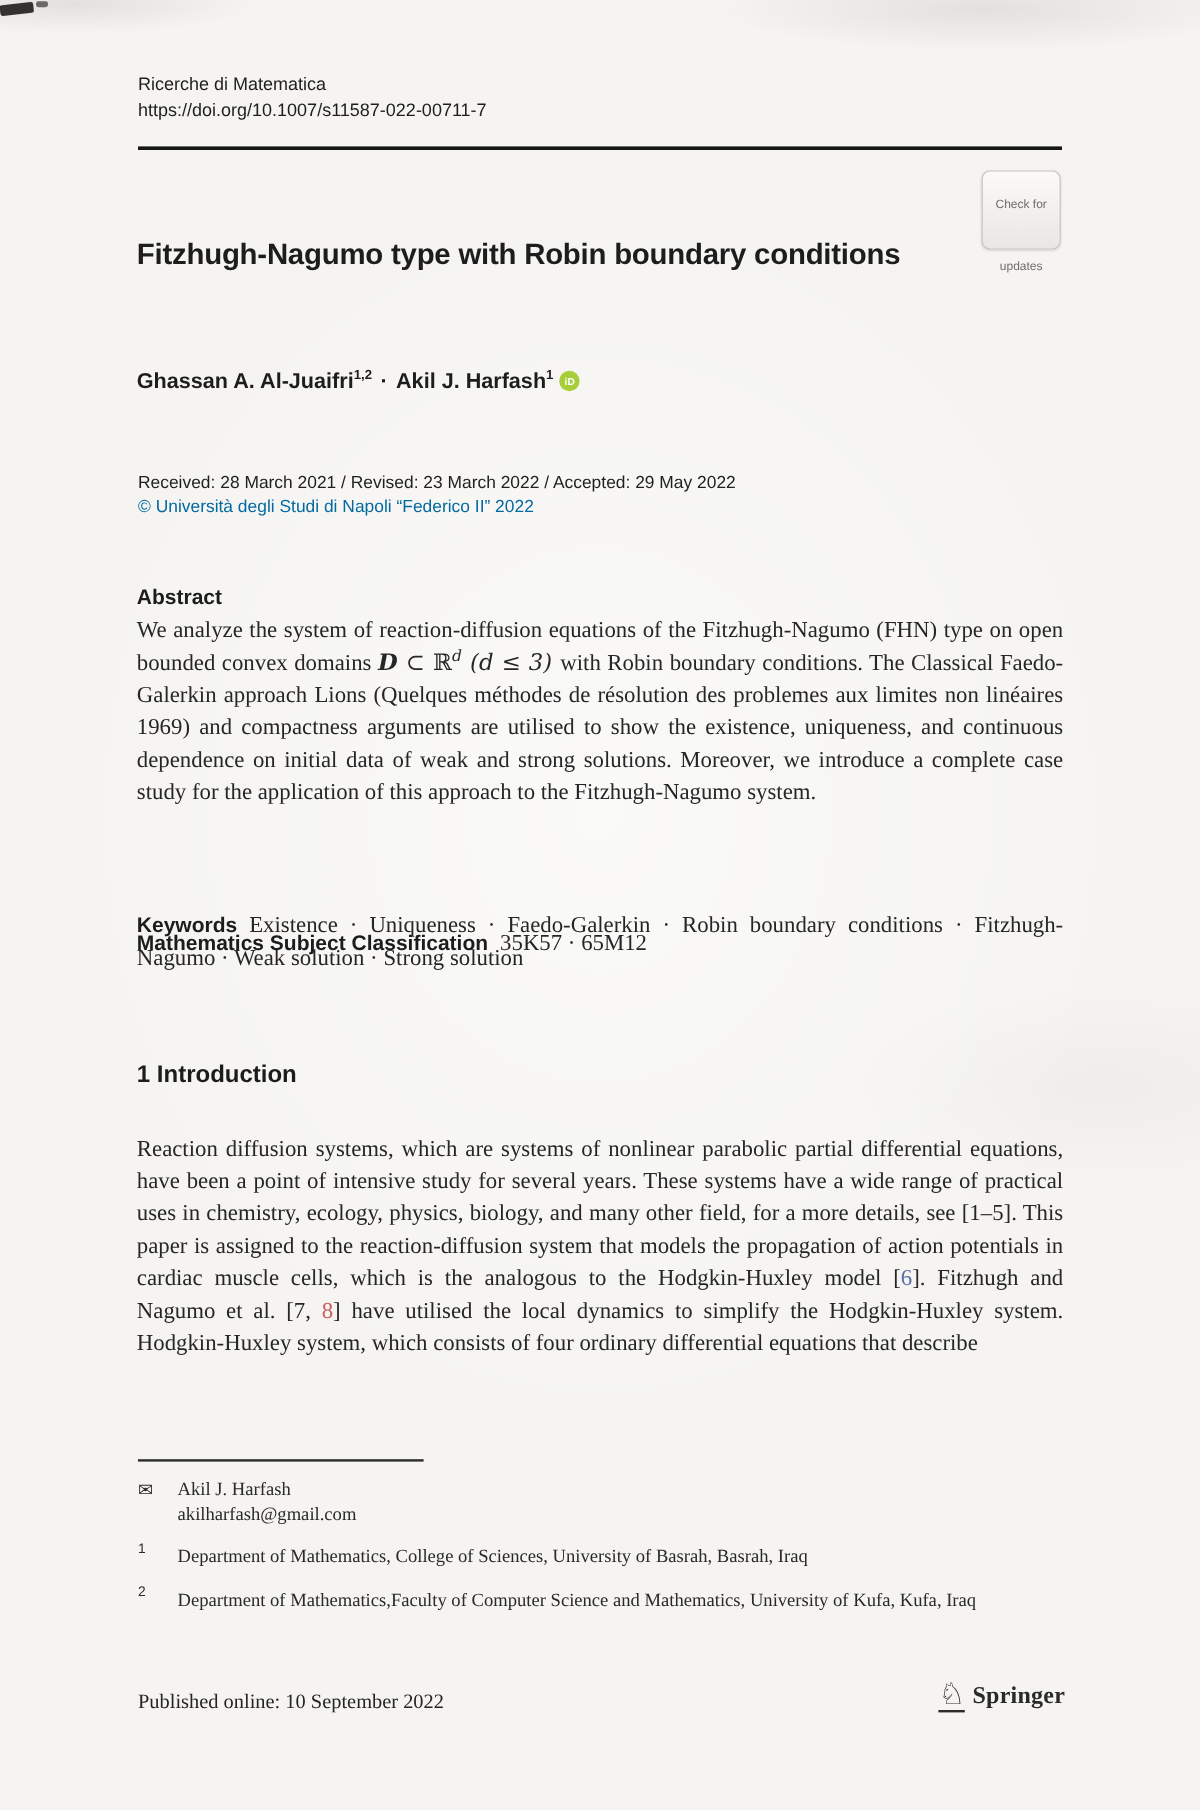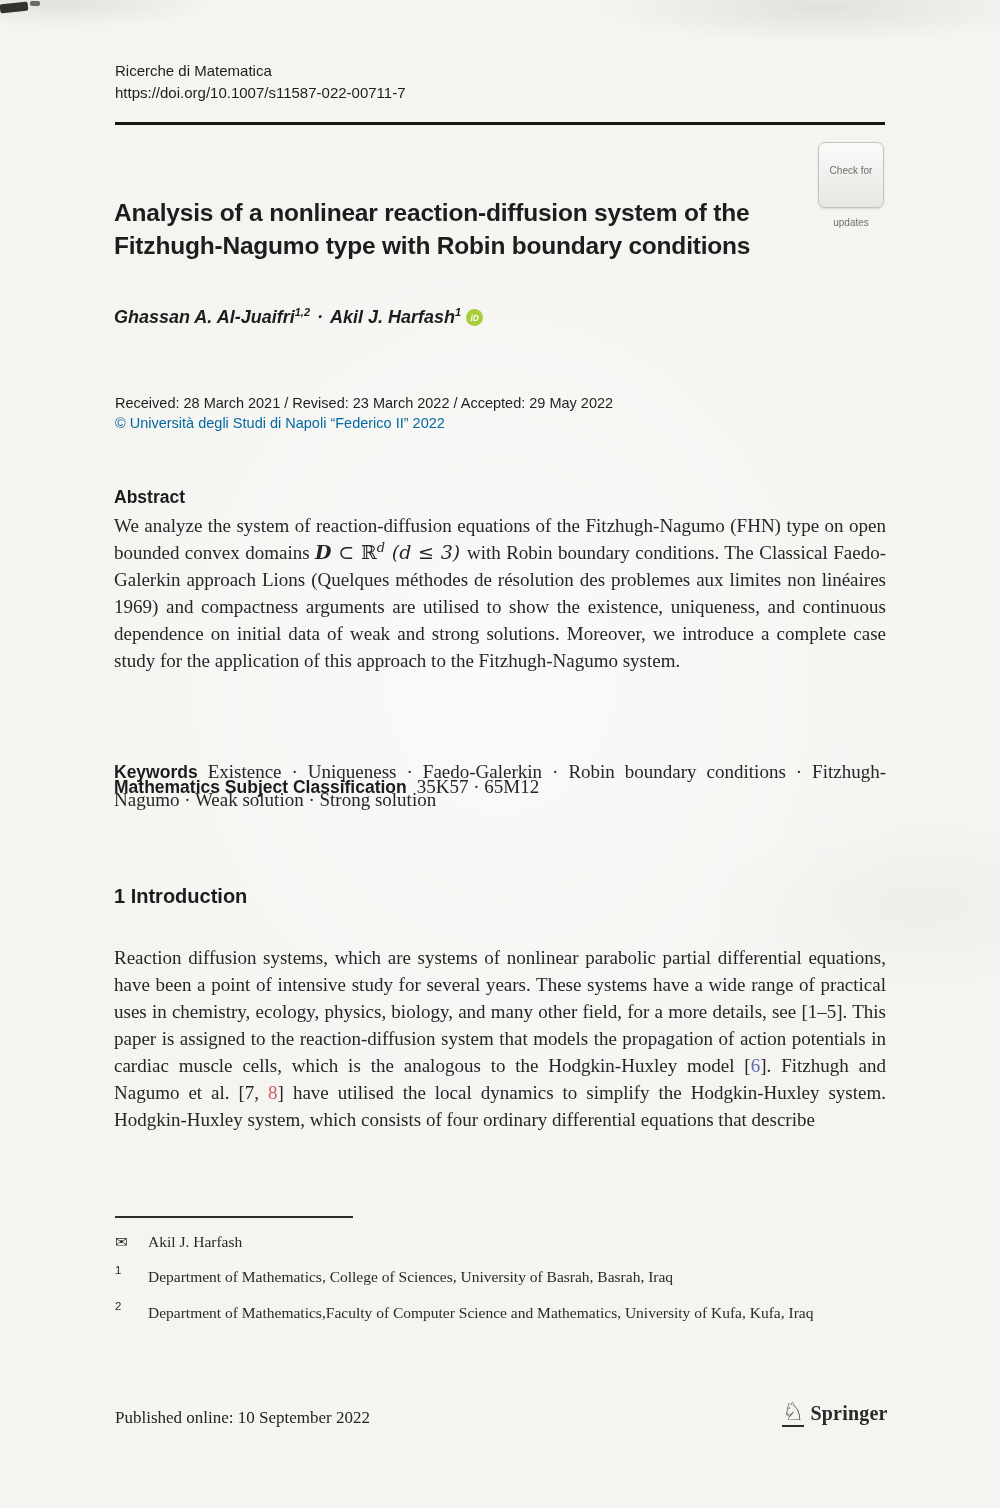"Analysis of a nonlinear" div { html: <div>Analysis of a nonlinear reaction-diffusion system of the</div> -> none }
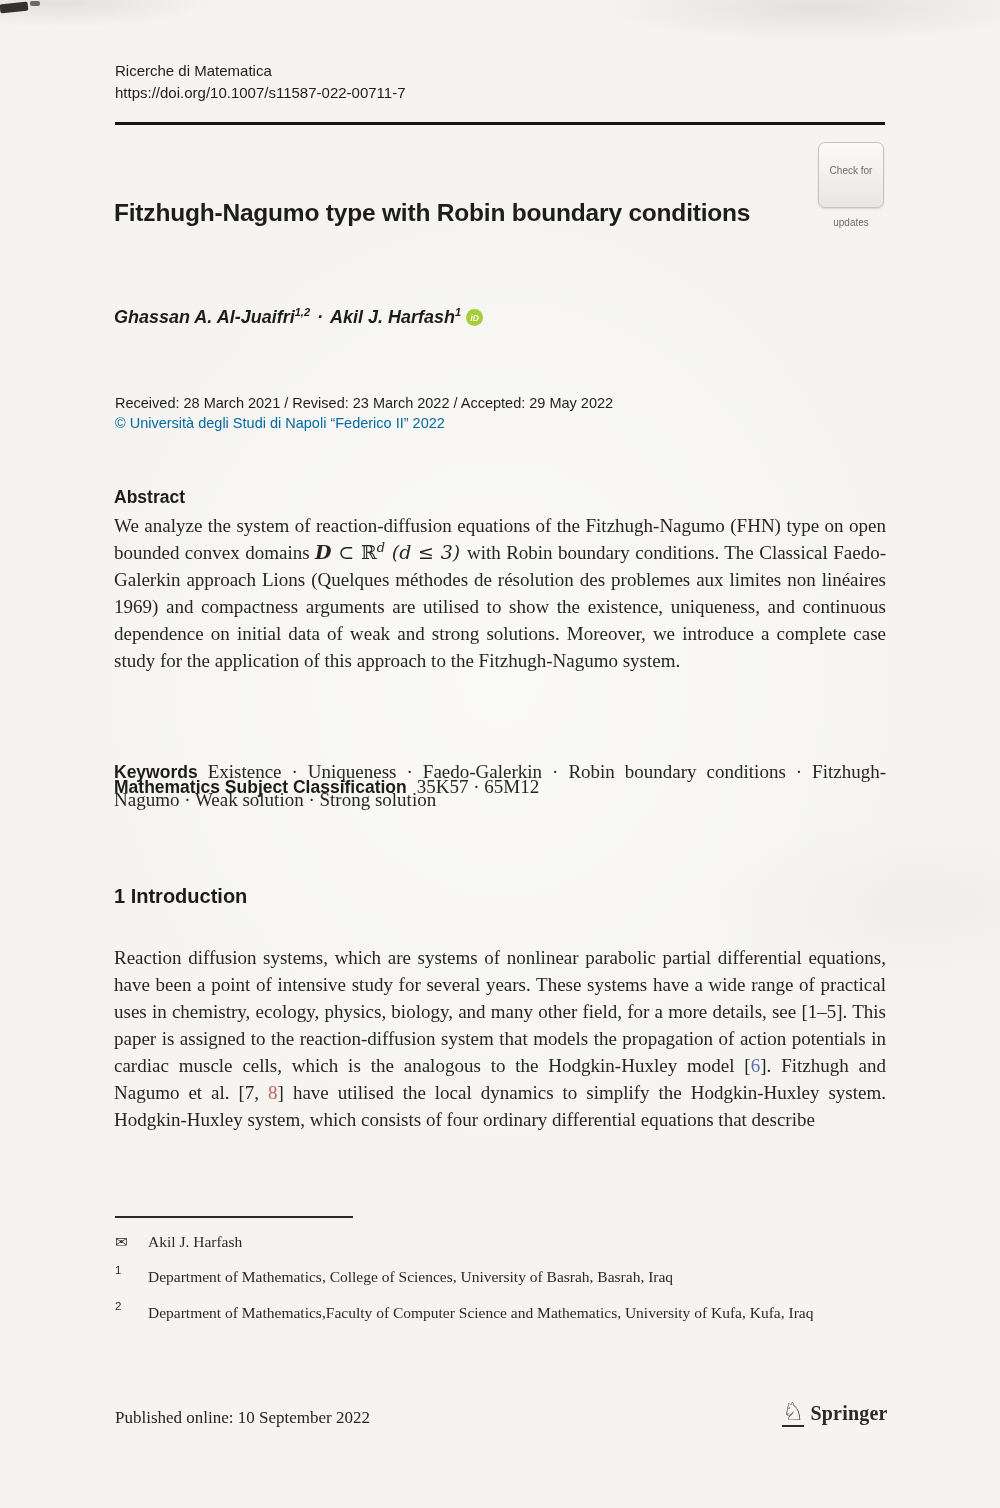"Ghassan A. Al-Juaifri1,2" .authors { font-style: italic -> none }
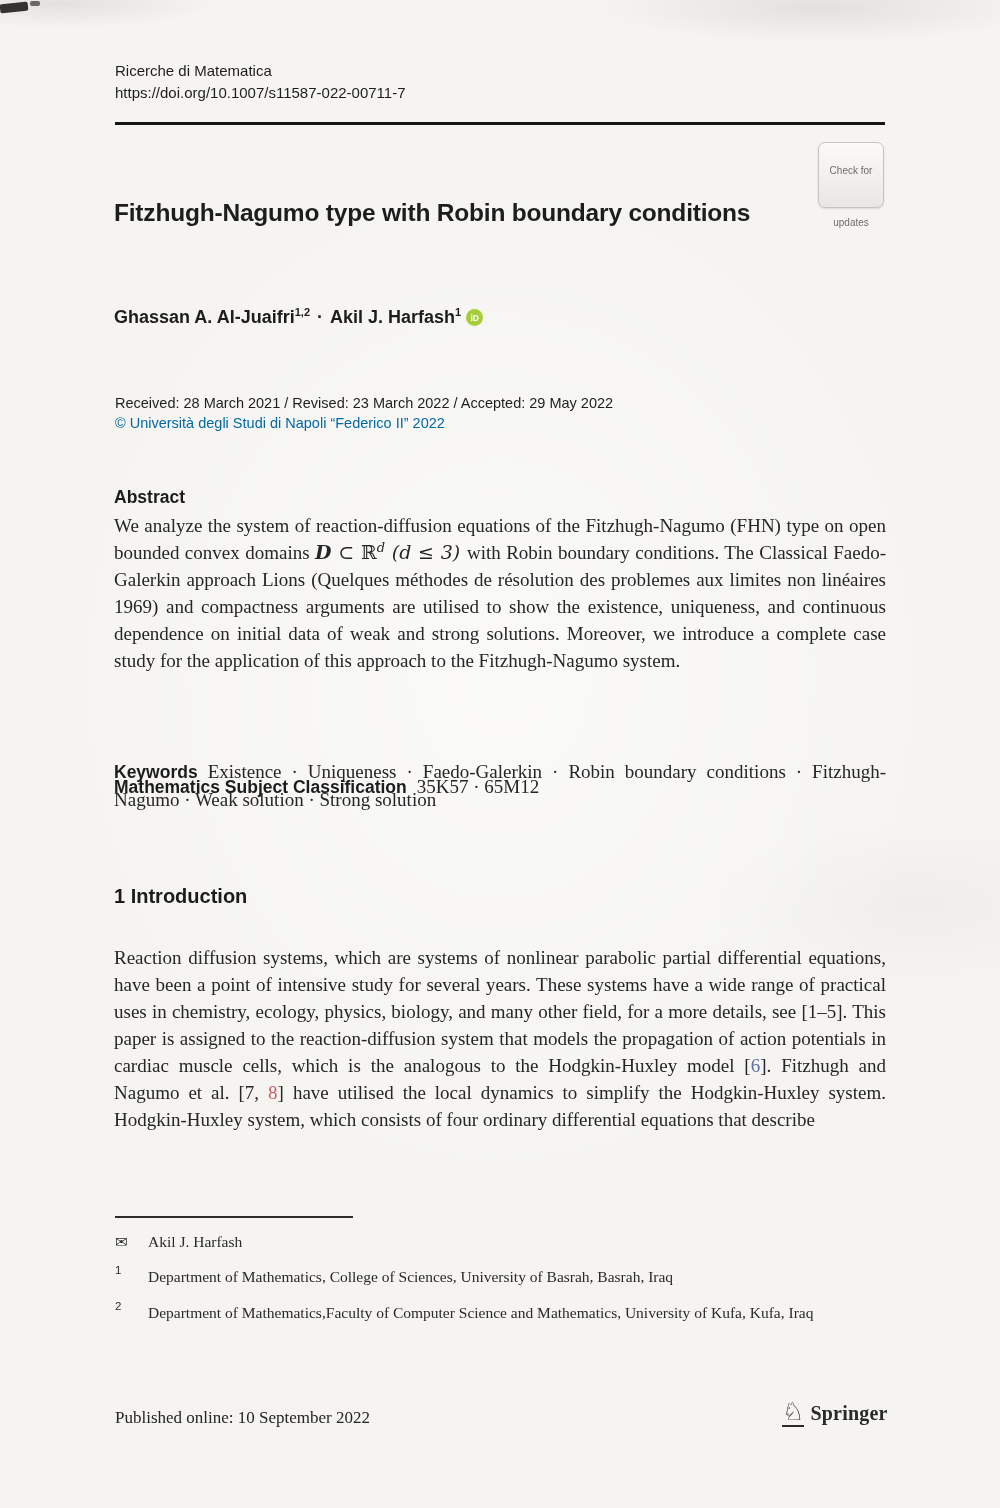"akilharfash@gmail.com" div.fn-email { html: none -> <div>akilharfash@gmail.com</div> }
